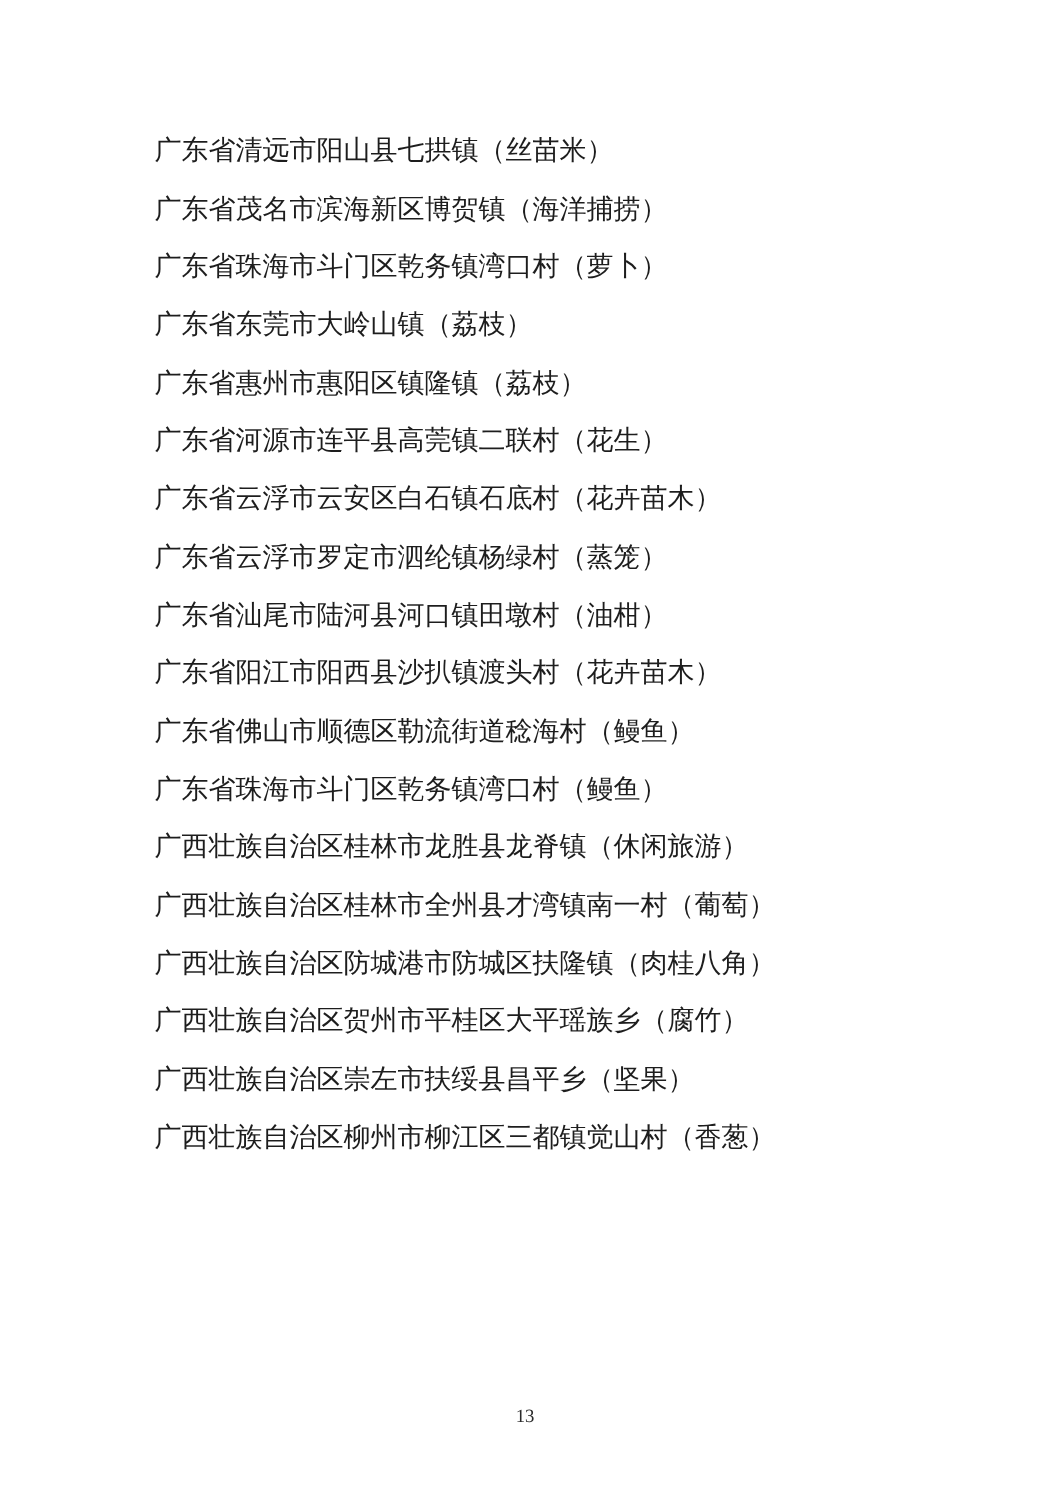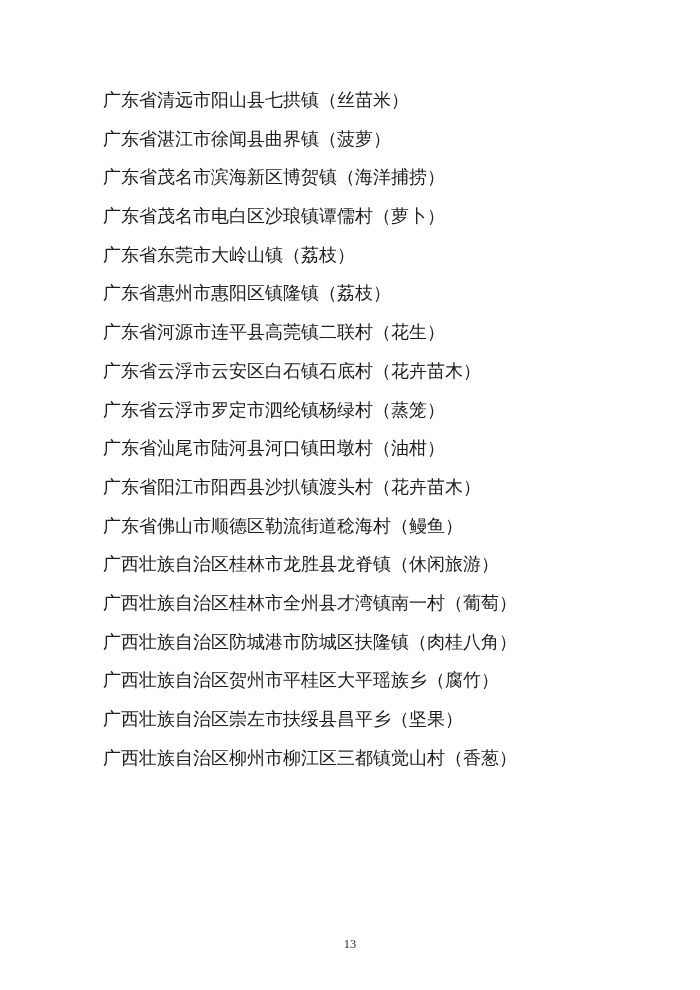"广东省湛江市徐闻县曲界镇（菠萝）" p.line { html: <p>广东省湛江市徐闻县曲界镇（菠萝）</p> -> none }
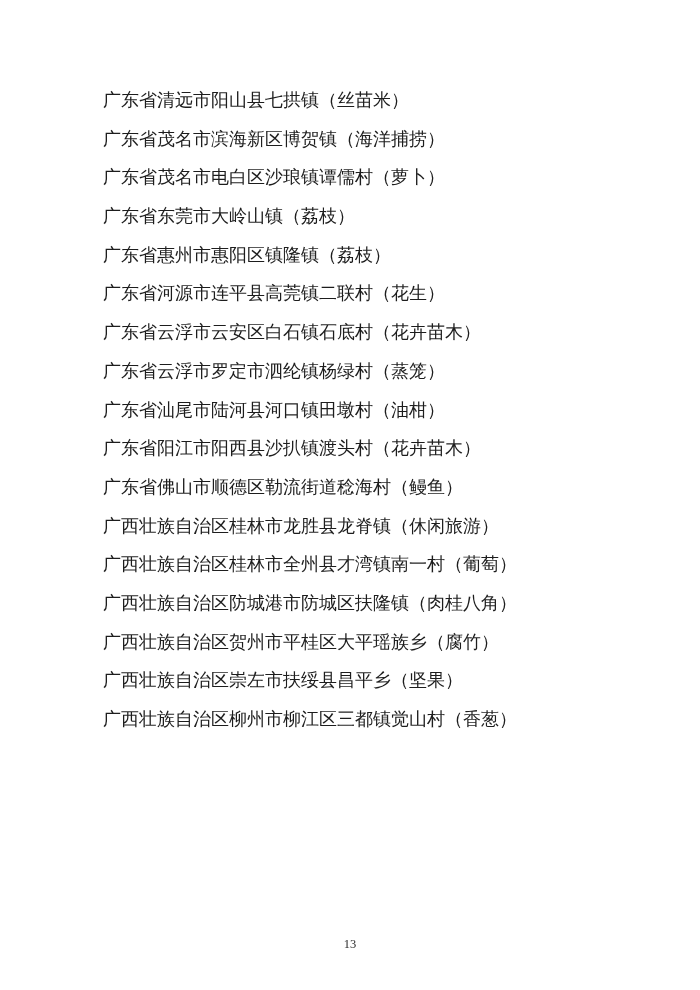"广东省茂名市电白区沙琅镇谭儒村（萝卜）" p.line { text: 茂名市电白区沙琅镇谭儒 -> 珠海市斗门区乾务镇湾口 }
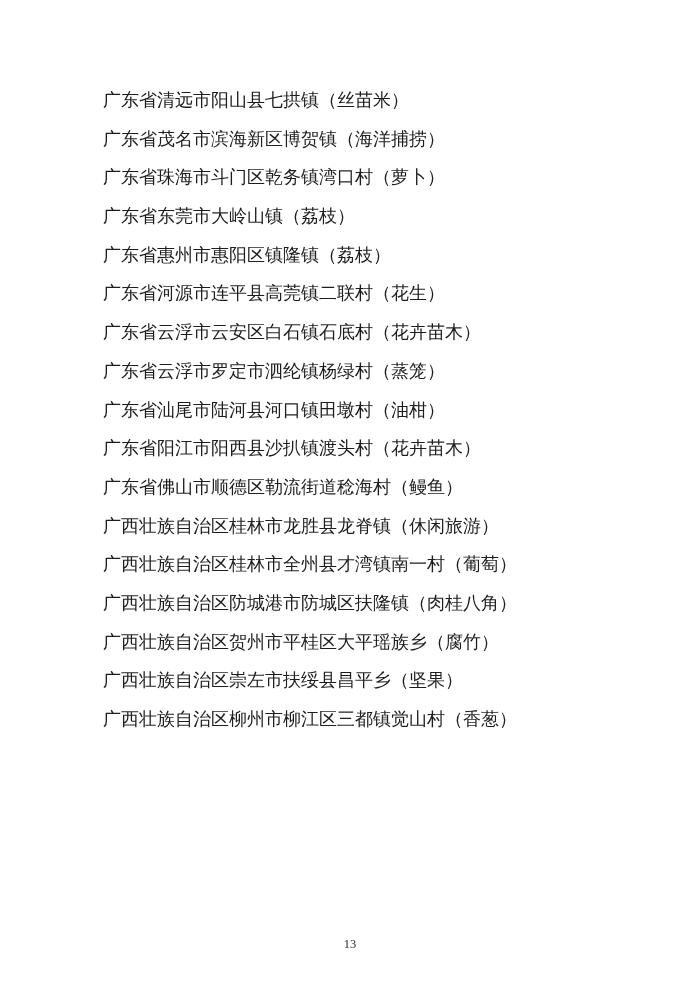"广东省珠海市斗门区乾务镇湾口村（鳗鱼）" p.line { html: none -> <p>广东省珠海市斗门区乾务镇湾口村（鳗鱼）</p> }
